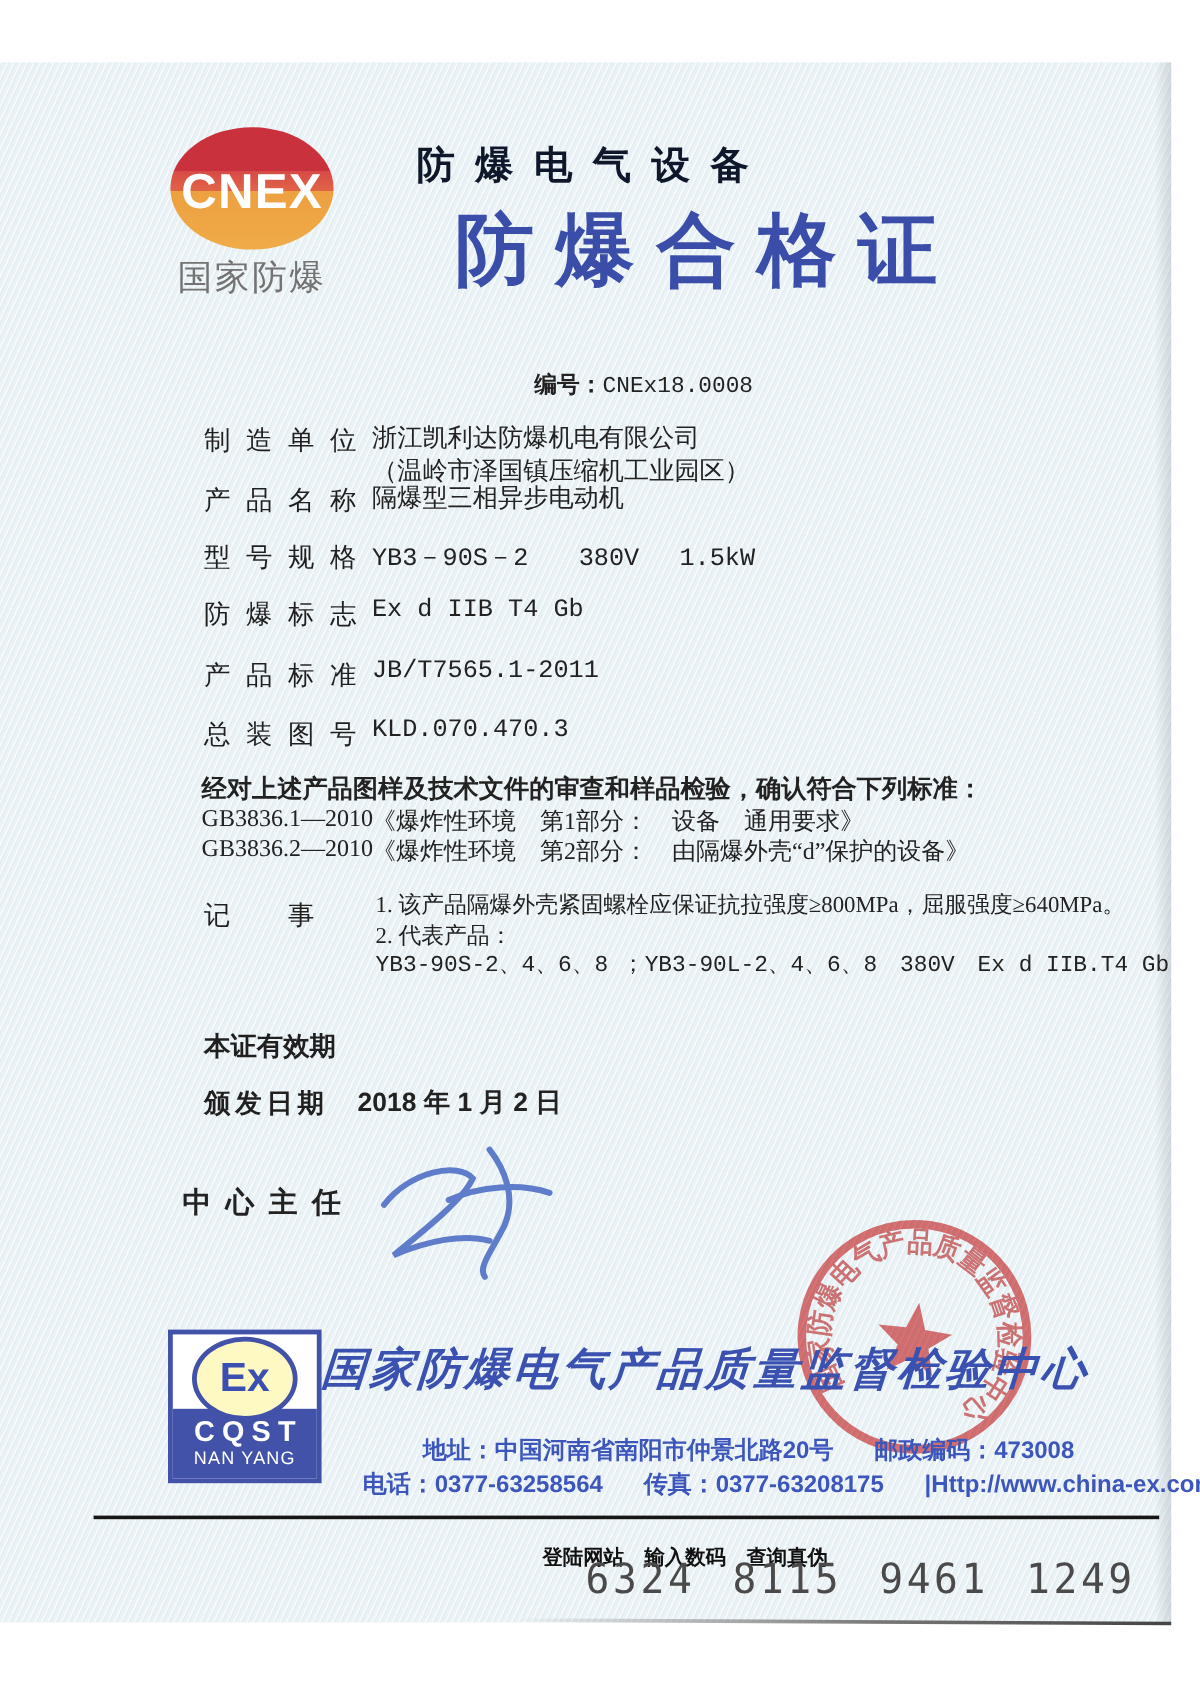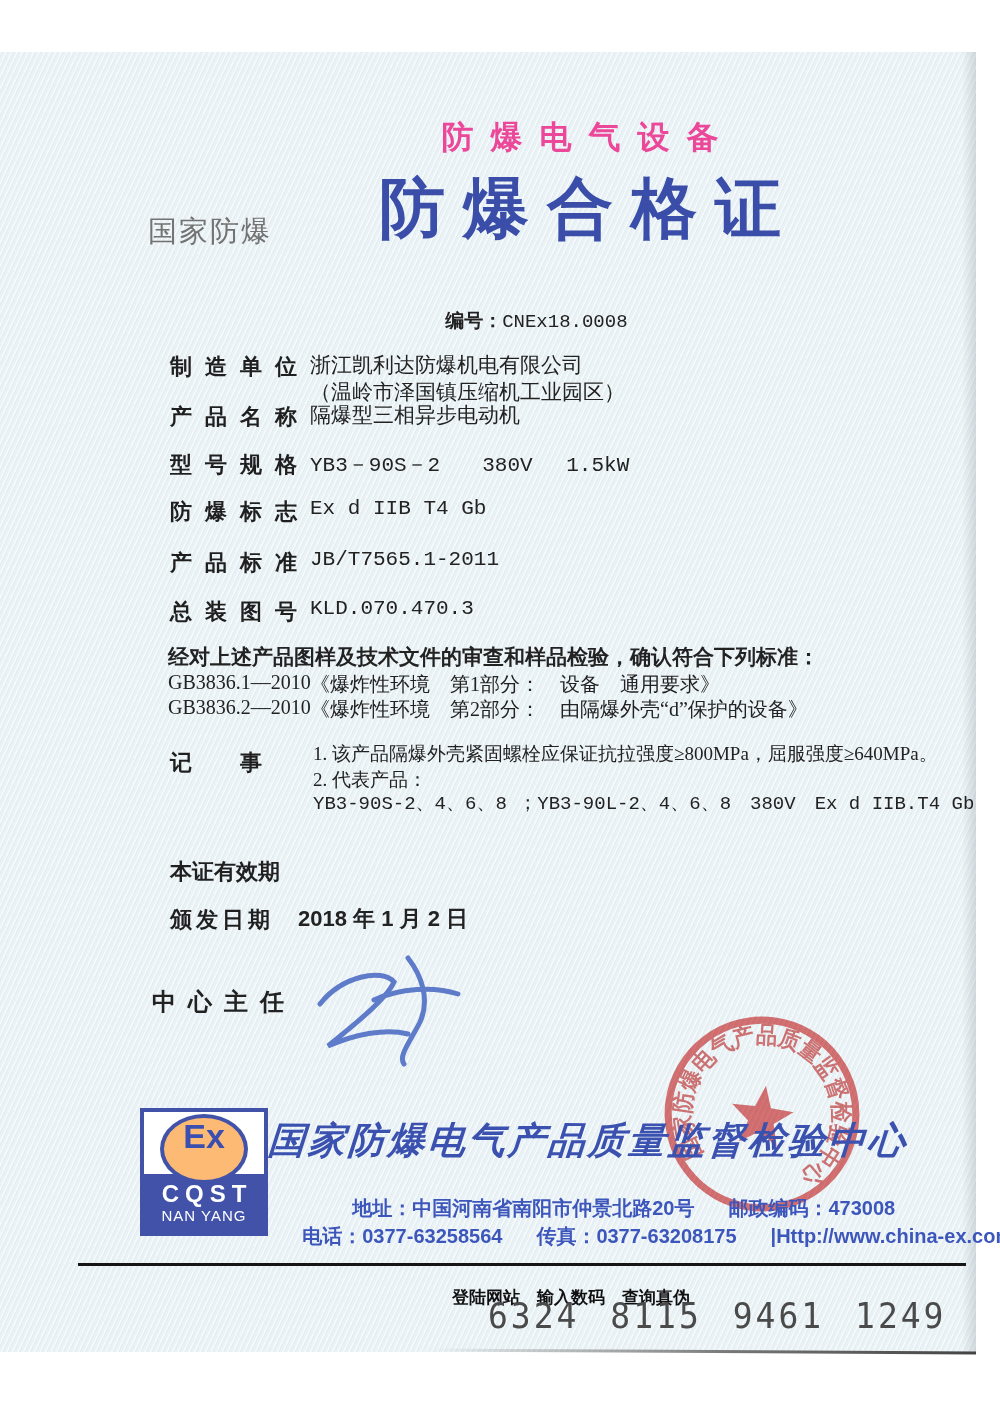"CNEX" div.abs { html: none -> <div> <span>CNEX</span> </div> }
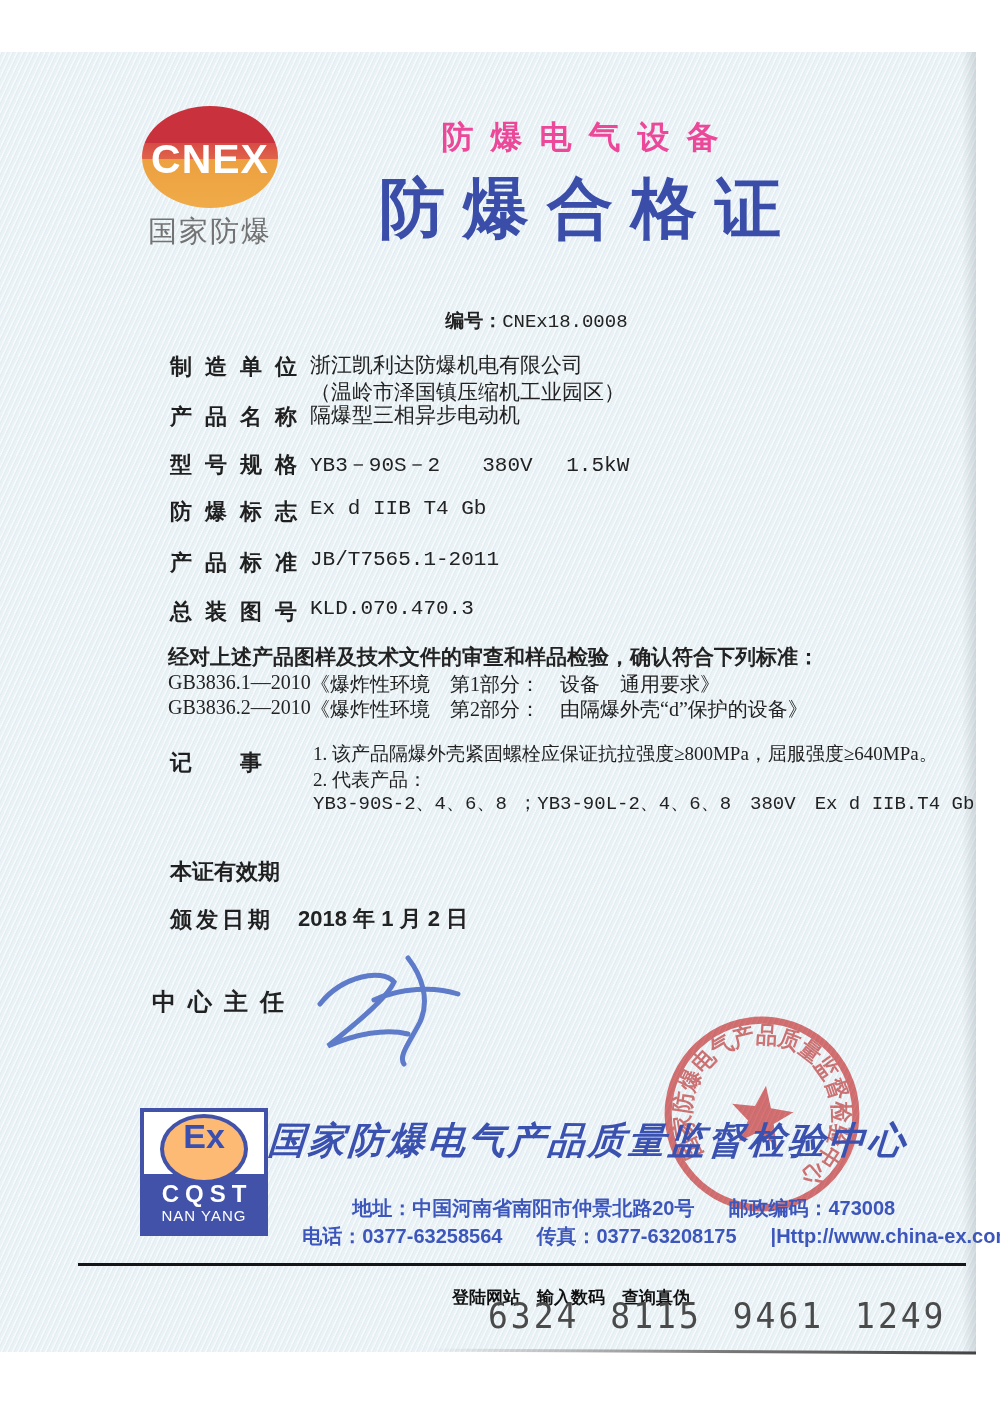"防爆电气设备" .subtitle { color: #ec4899 -> #0f172a; text-align: center -> left }
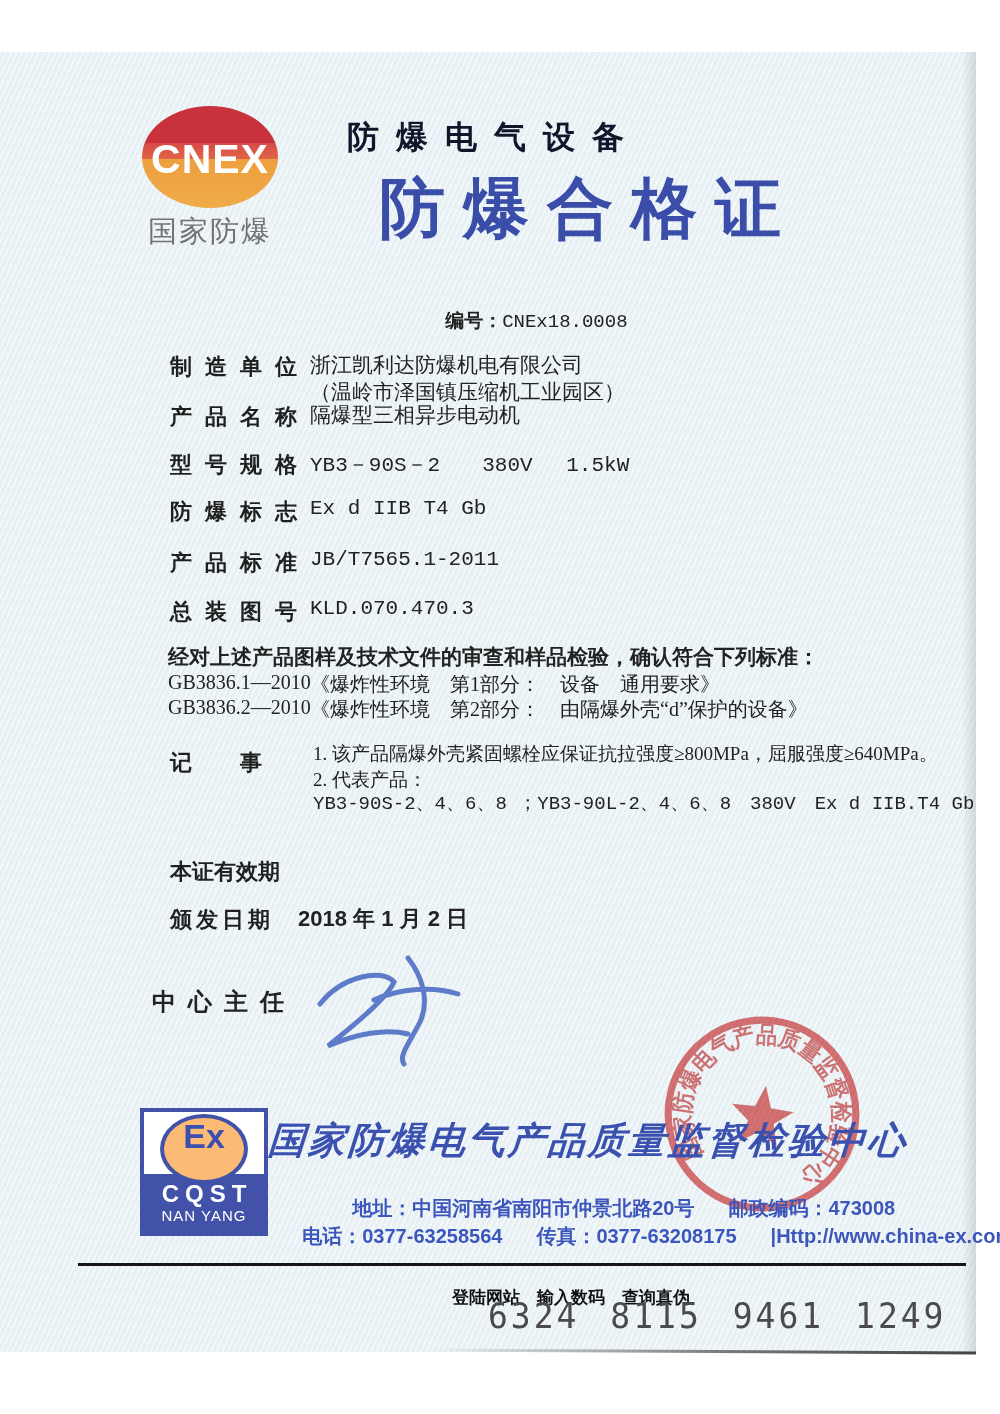"制造单位" .flabel { font-weight: bold -> normal }
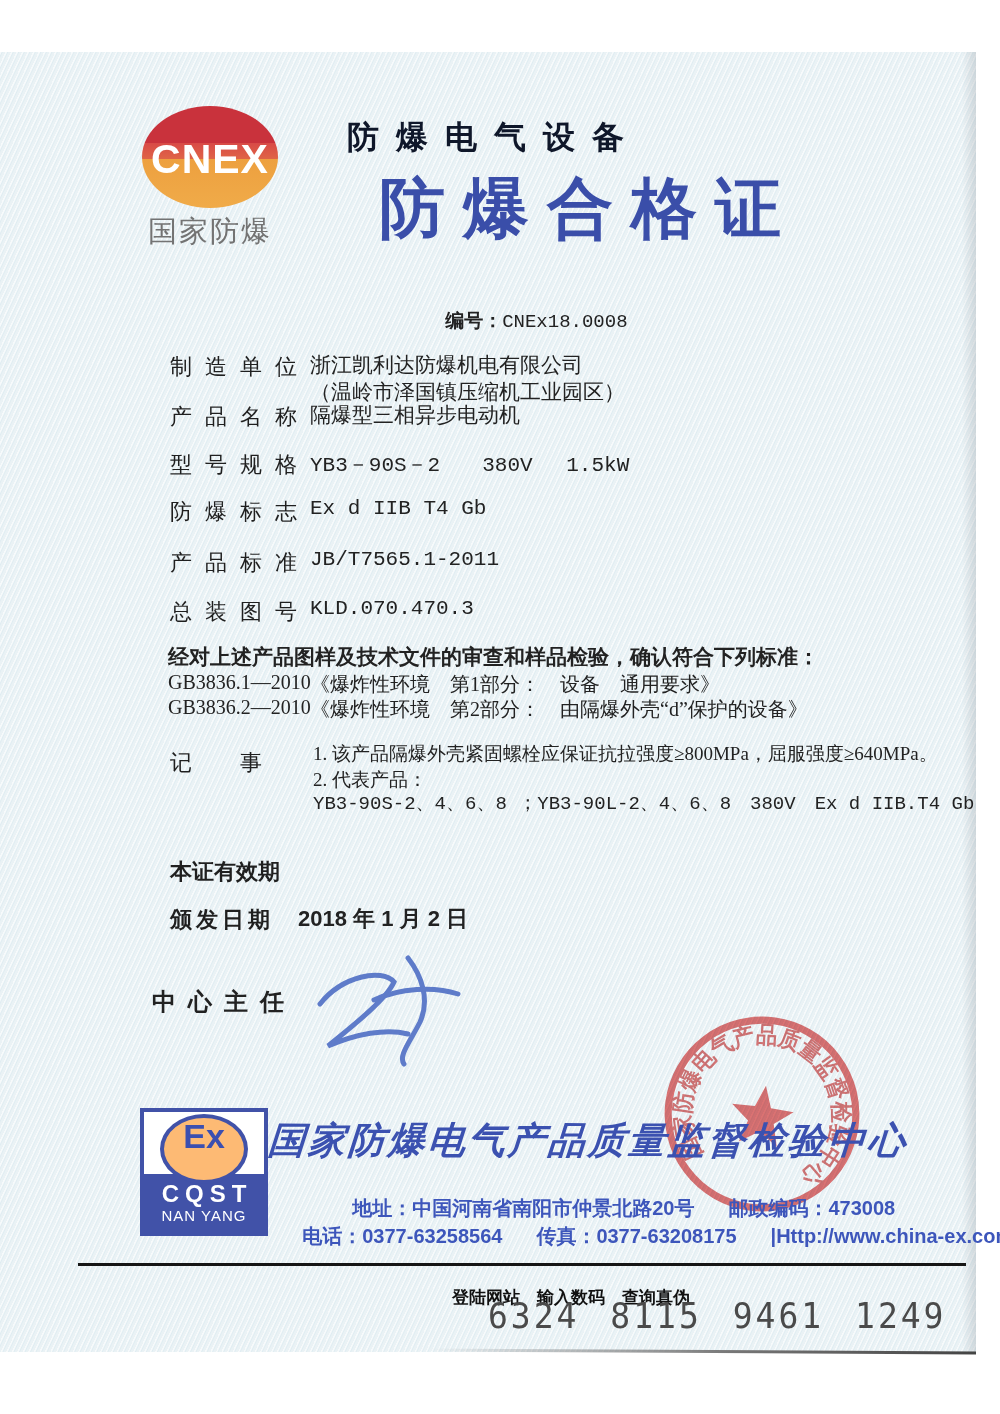"Ex" .ex-oval { align-items: none -> center; background: #fdba74 -> #fef9c3 }
